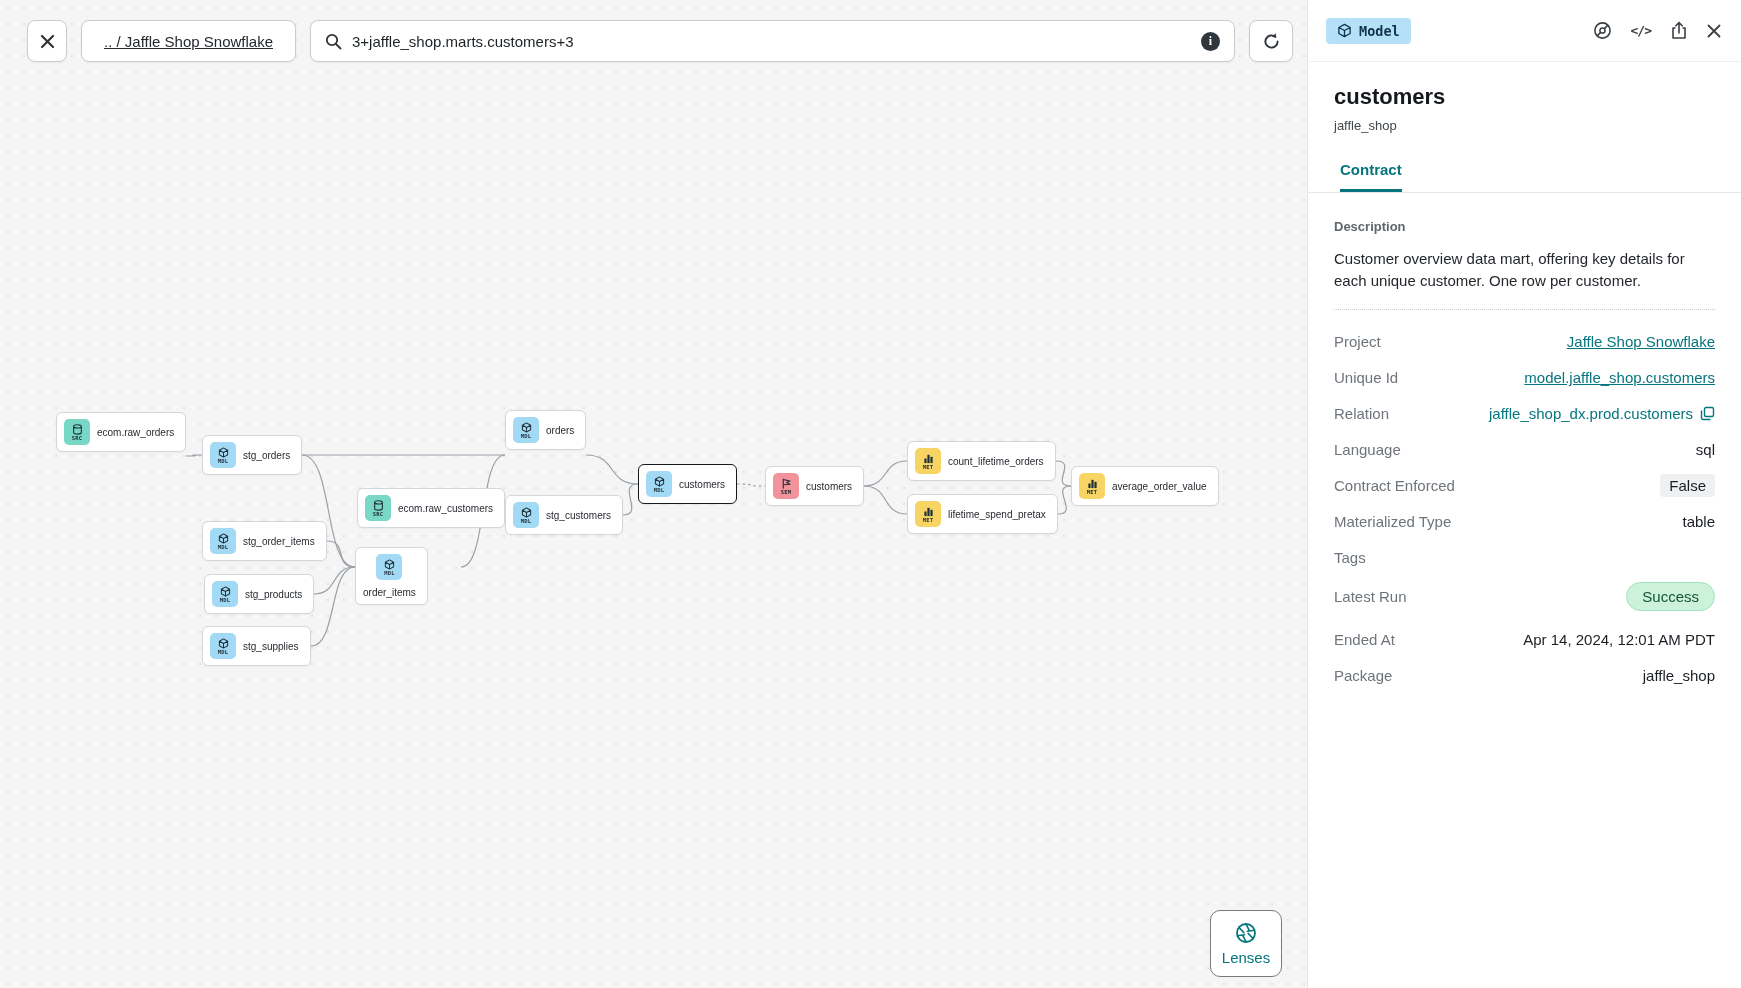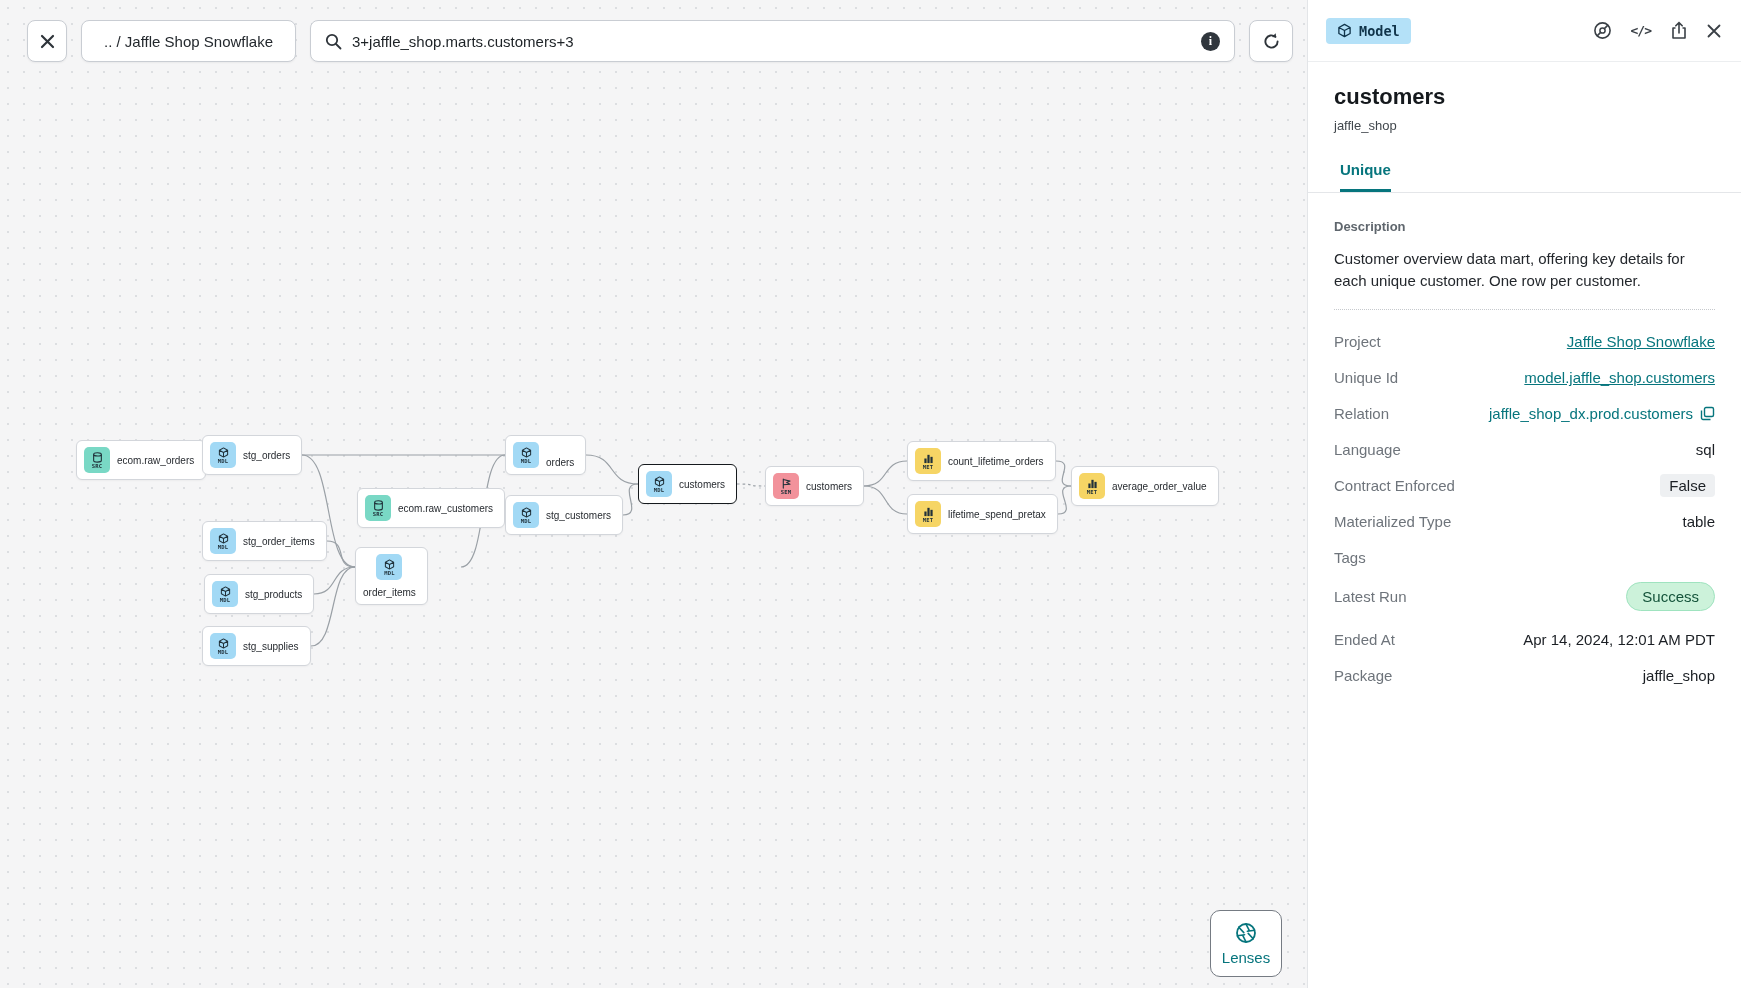".. / Jaffle Shop Snowflake" .crumb { text-decoration: none -> underline }
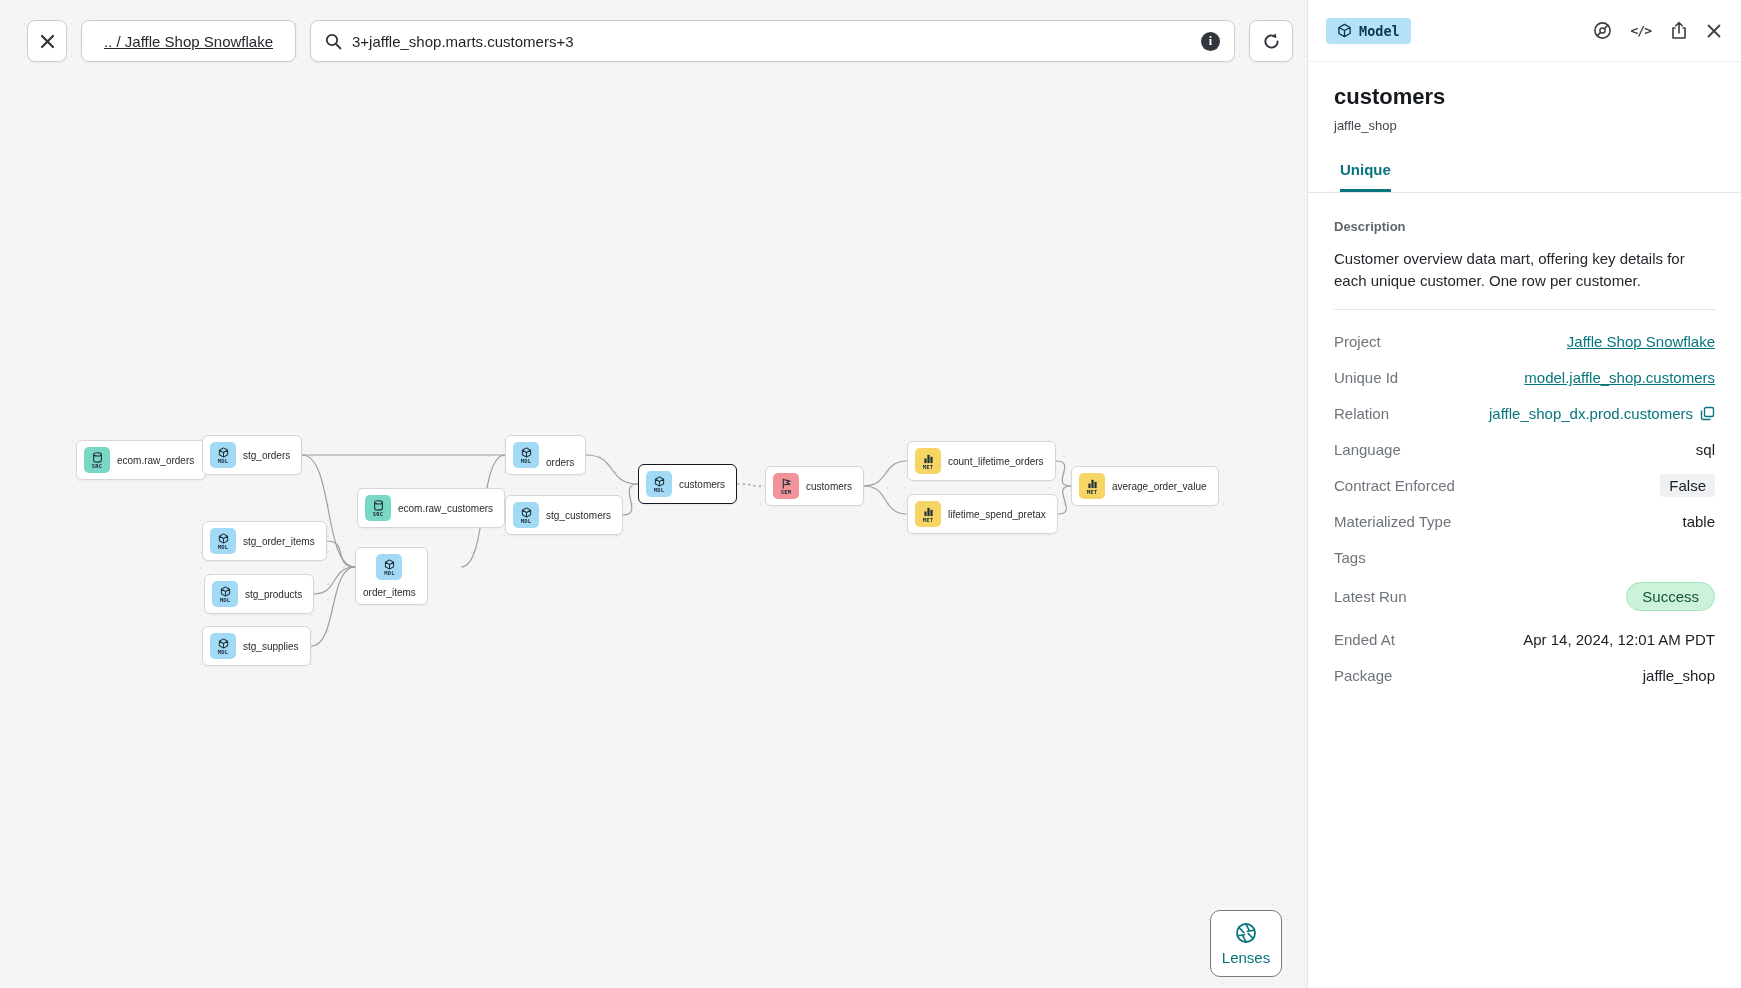"Unique" span.tab-active { text: Unique -> Contract }
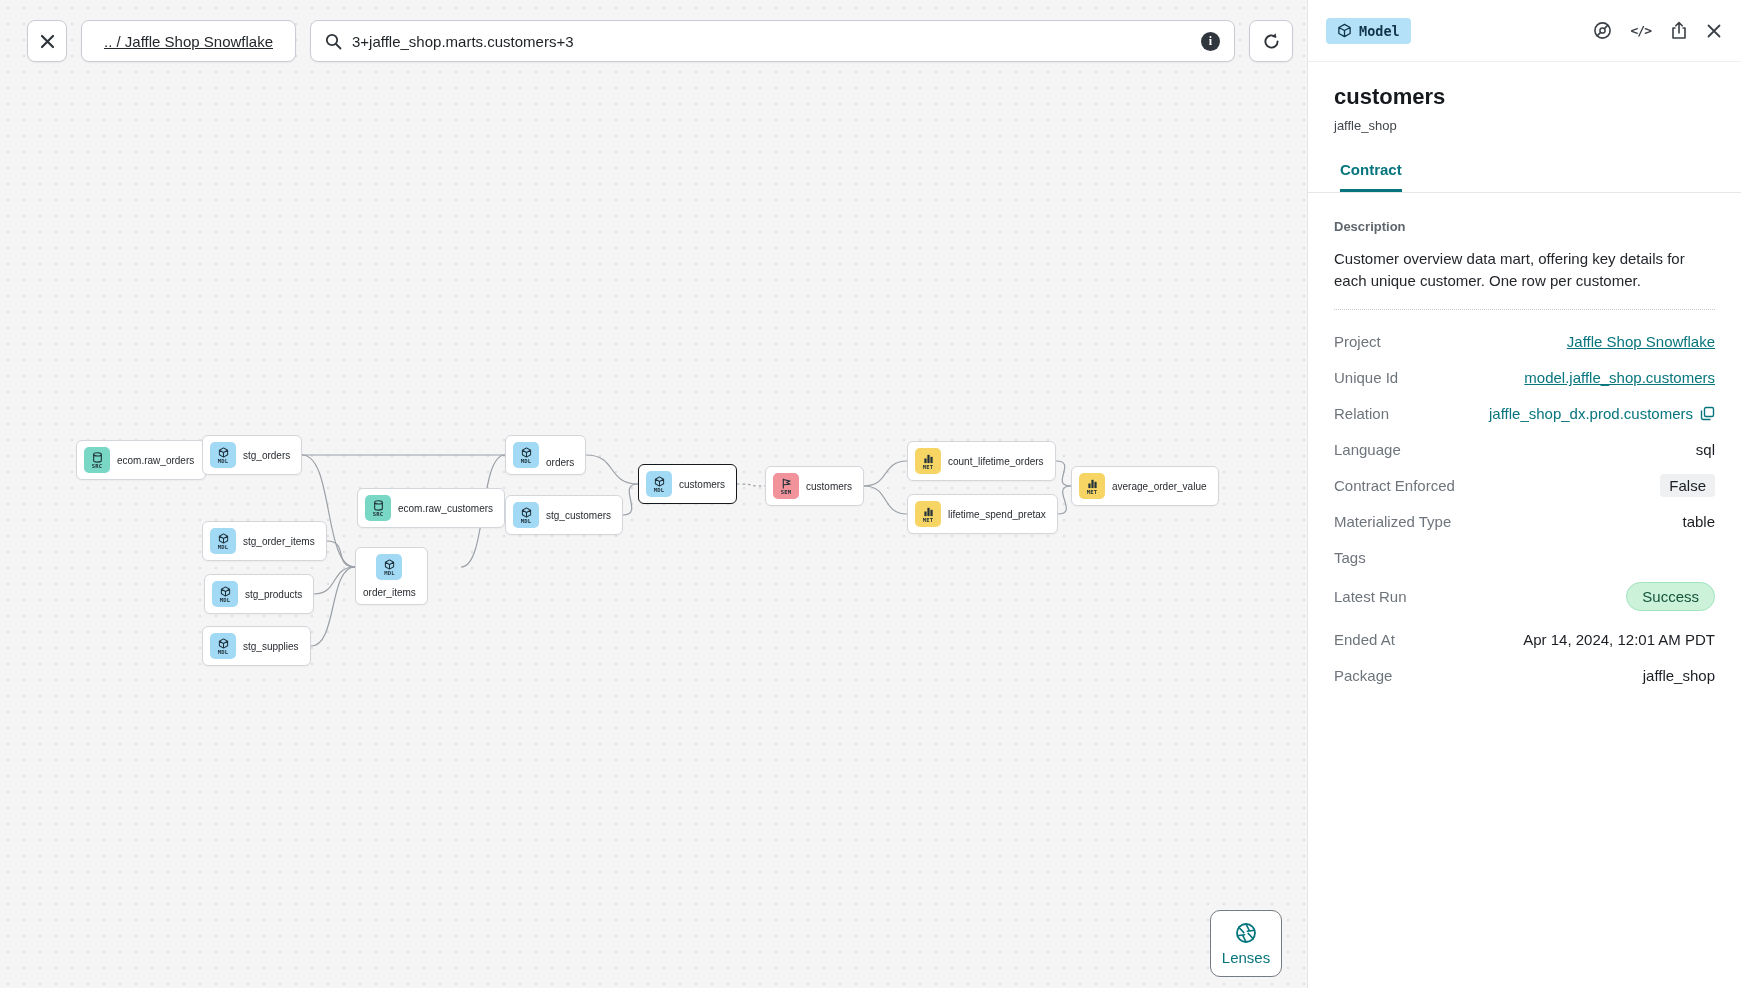"ecom.raw_orders" div.node { margin-left: 20px -> none; top: 440px -> 412px }
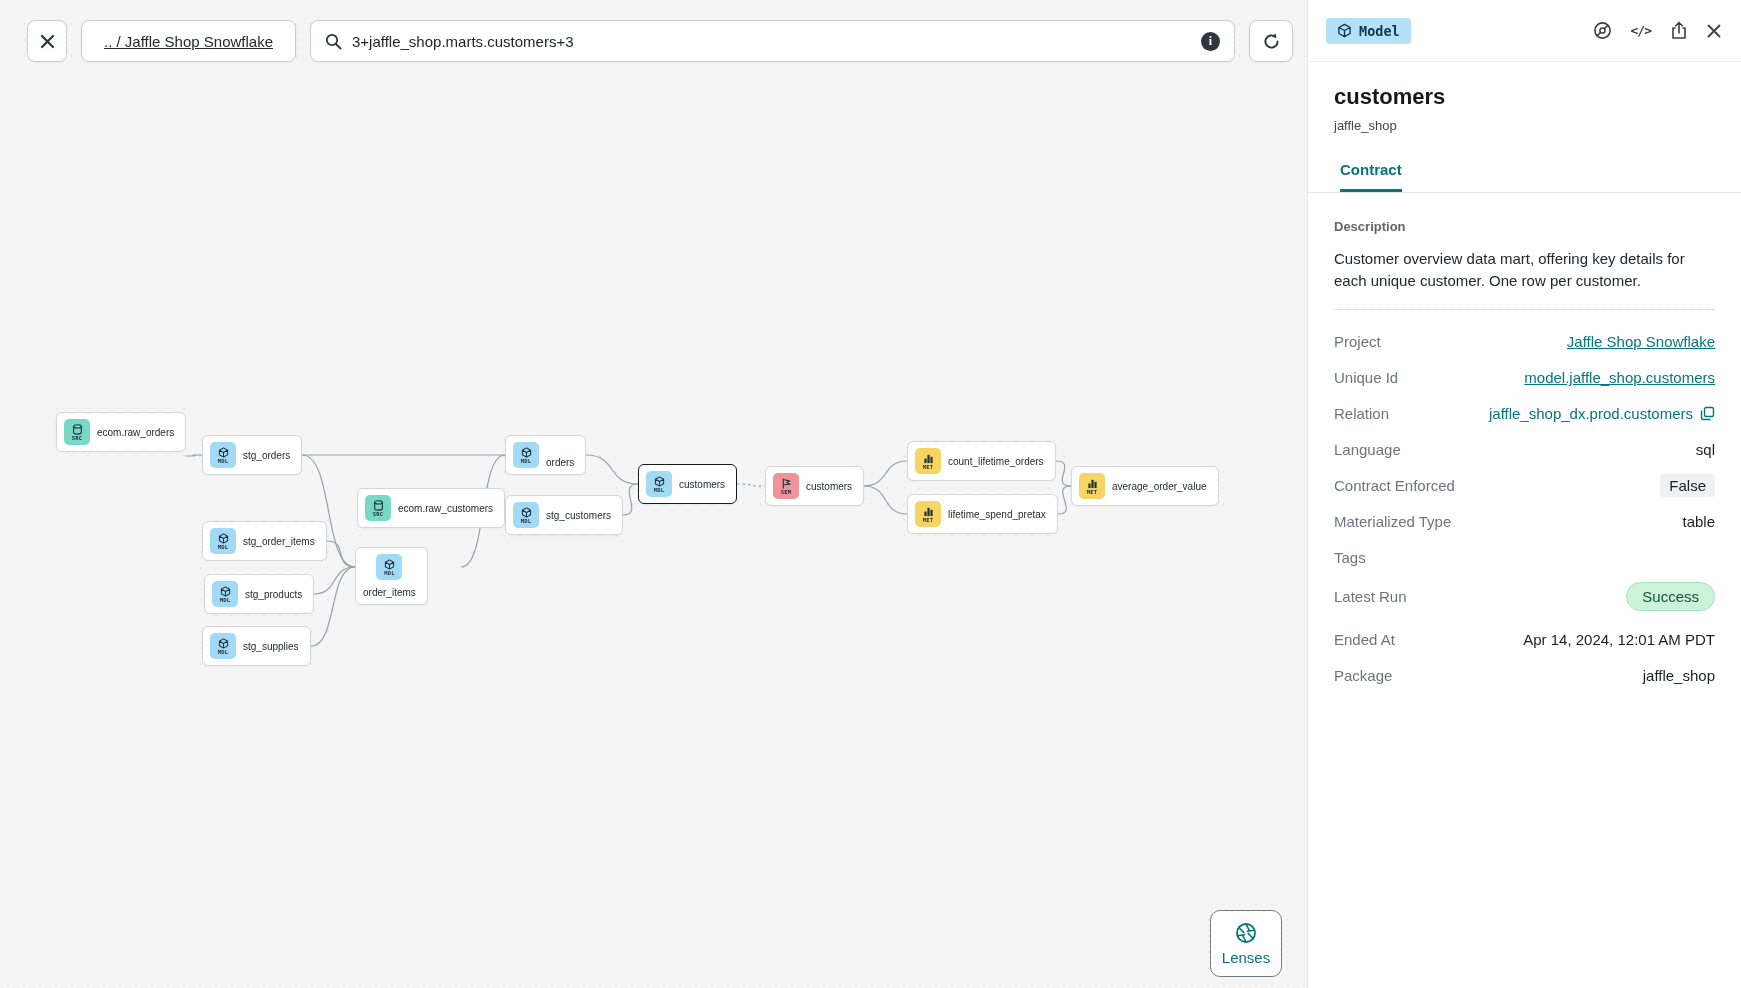"orders" div.node { align-items: flex-end -> none; top: 435px -> 410px }
